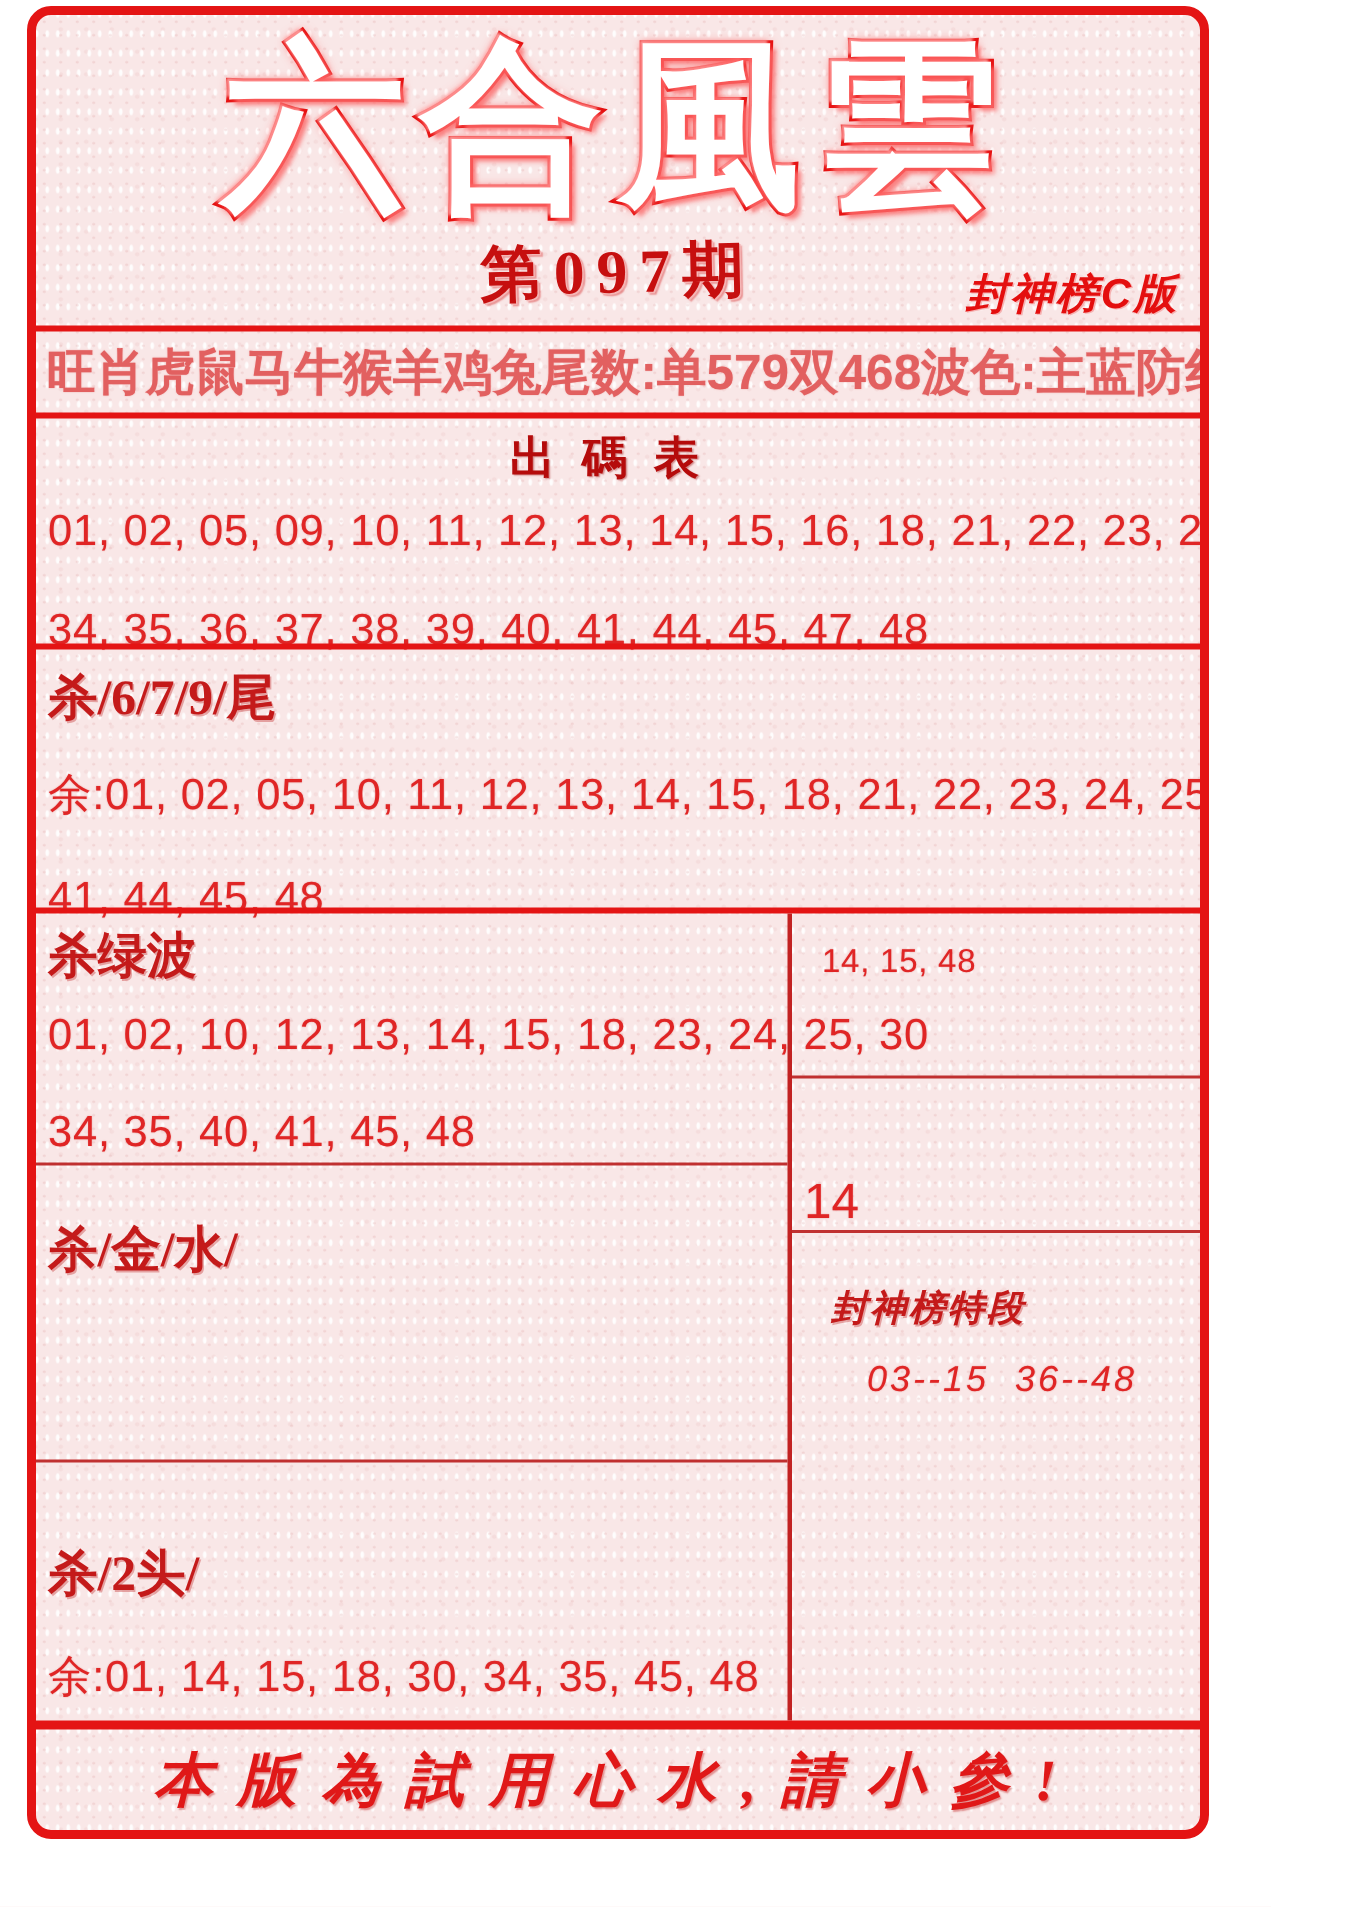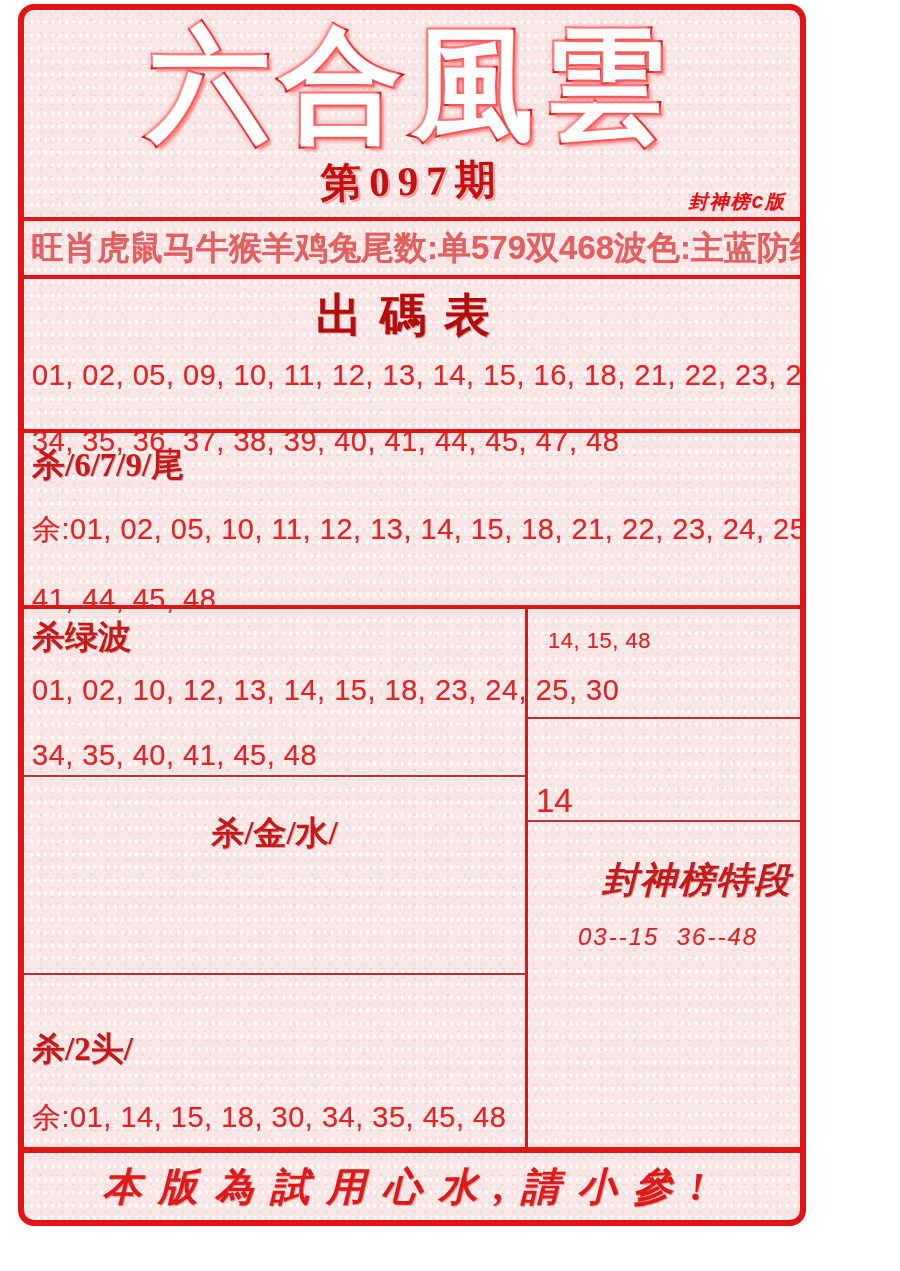"封神榜C版" .edition { font-family: Liberation Mono, monospace -> Liberation Sans, sans-serif; font-size: 19px -> 28px }
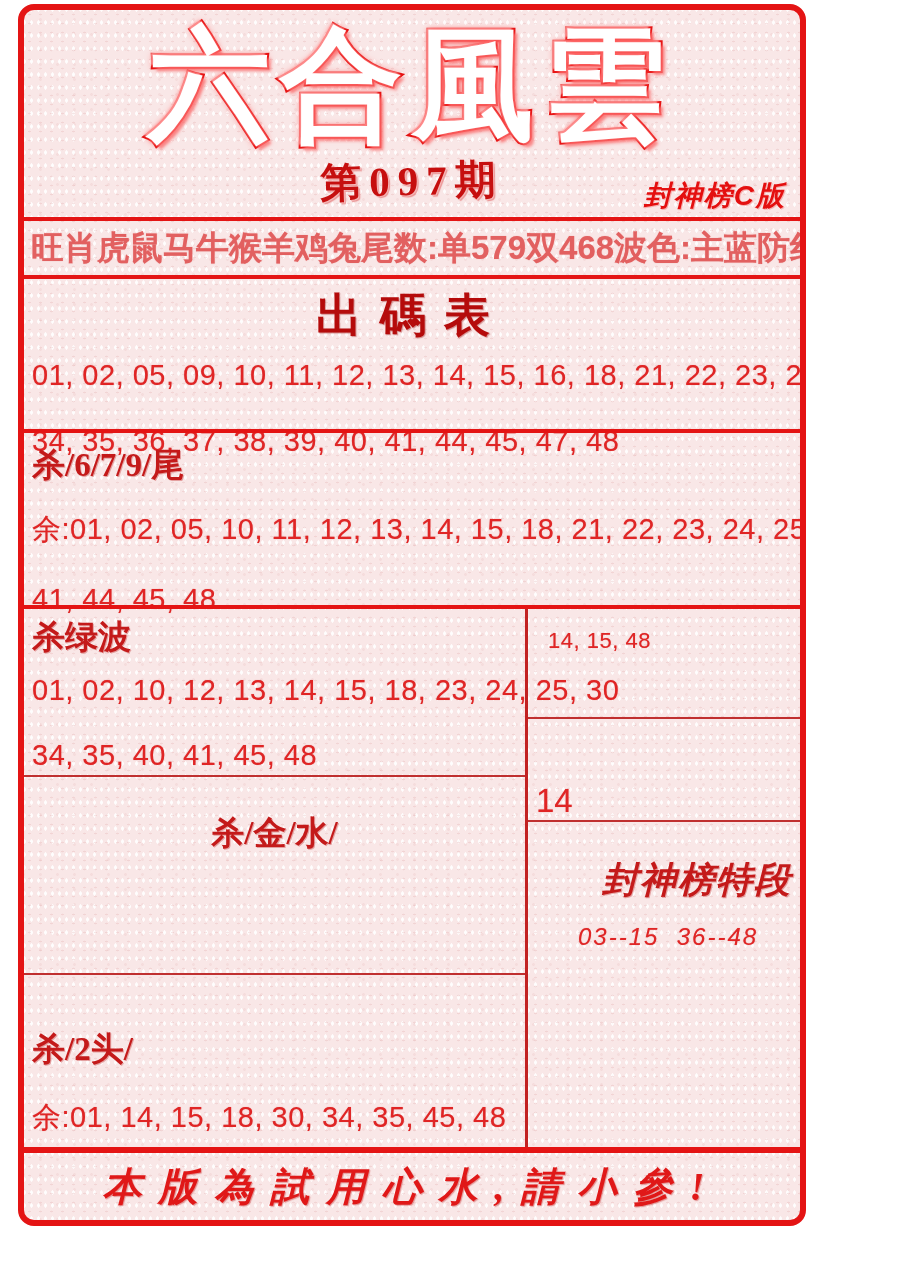"出碼表" .chuma .sec-title { font-size: 46px -> 30px }
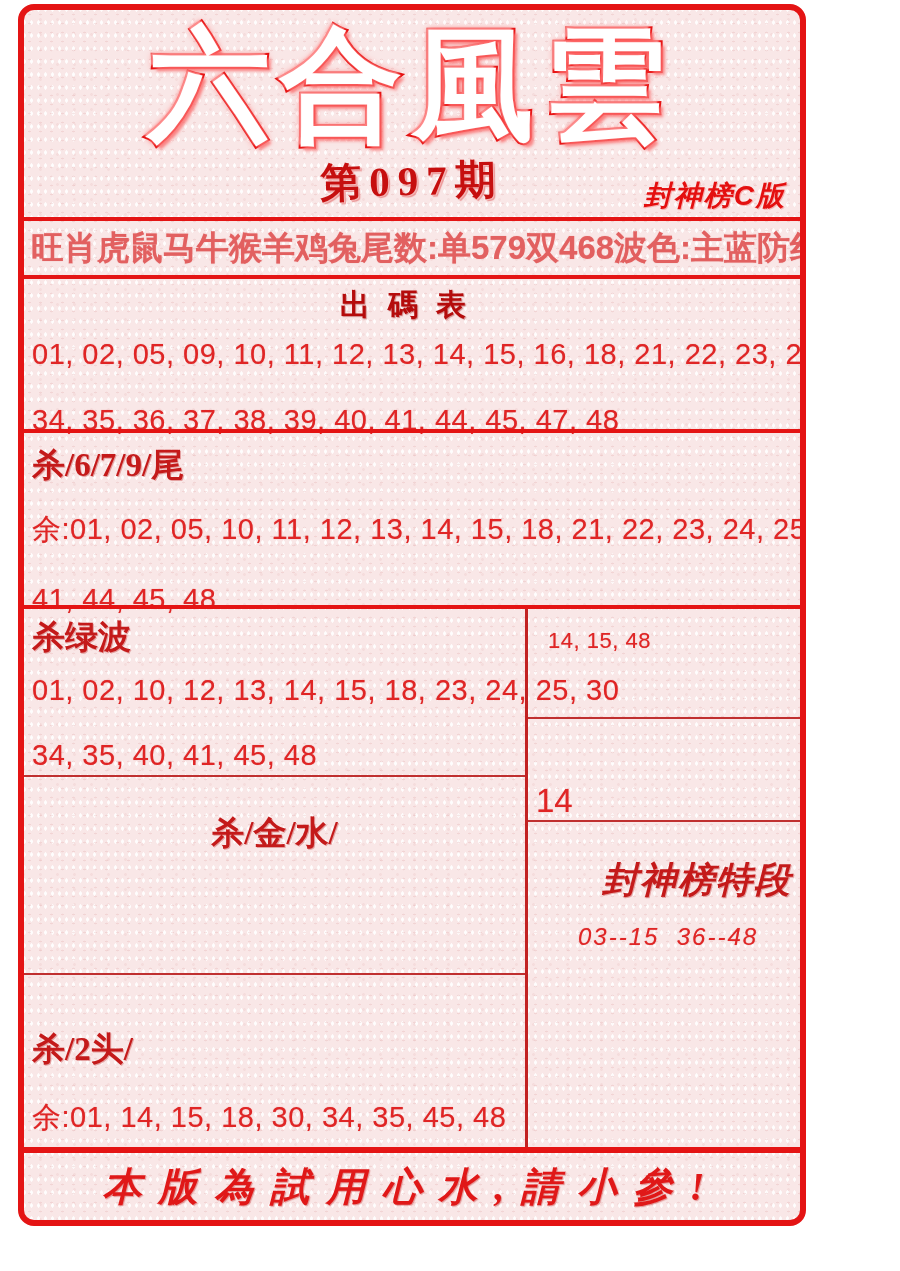"杀/金/水/" .cell-jinshui { text-align: center -> none }
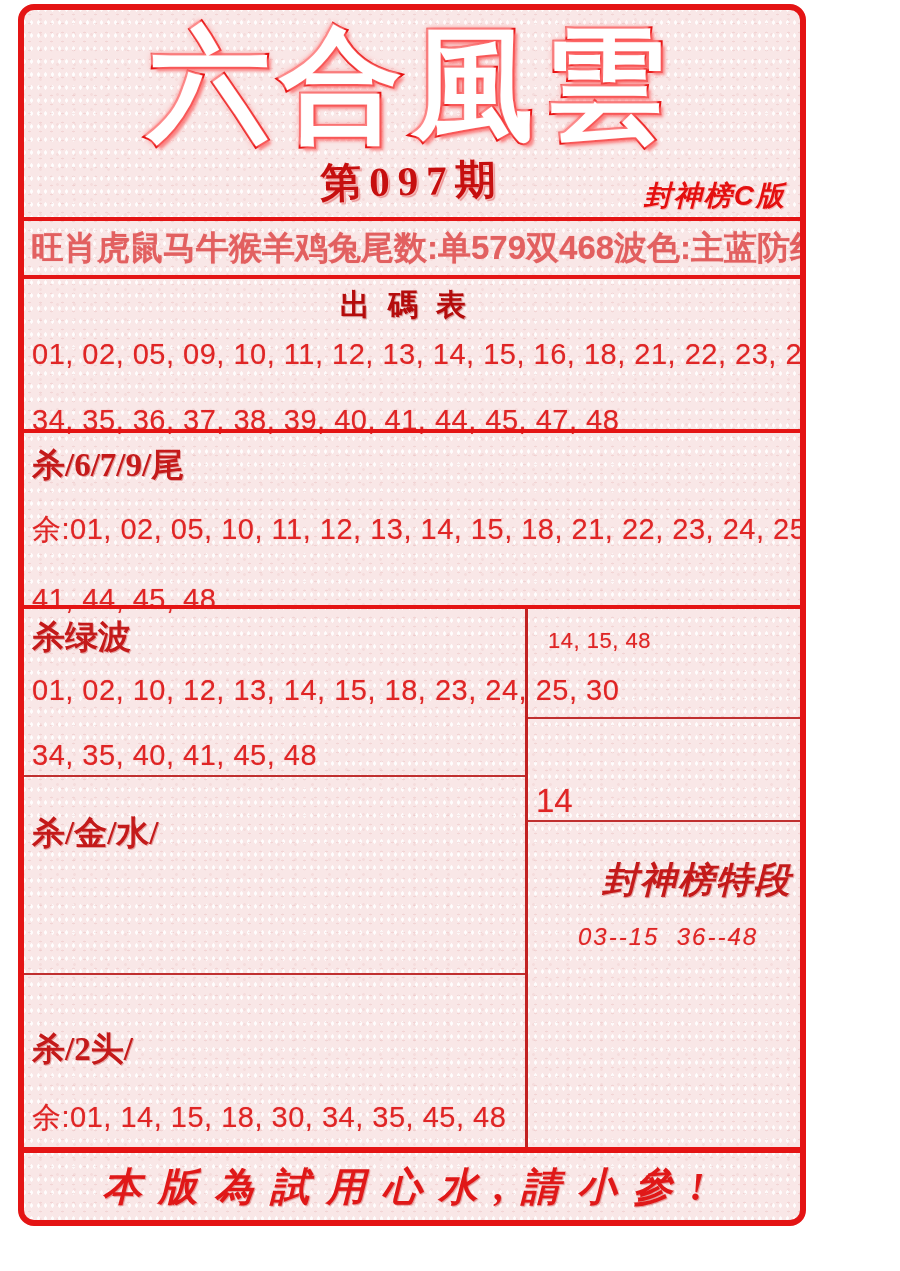"封神榜特段" .cell-teduan .subhead { font-size: 36px -> 24px; text-align: right -> none }
